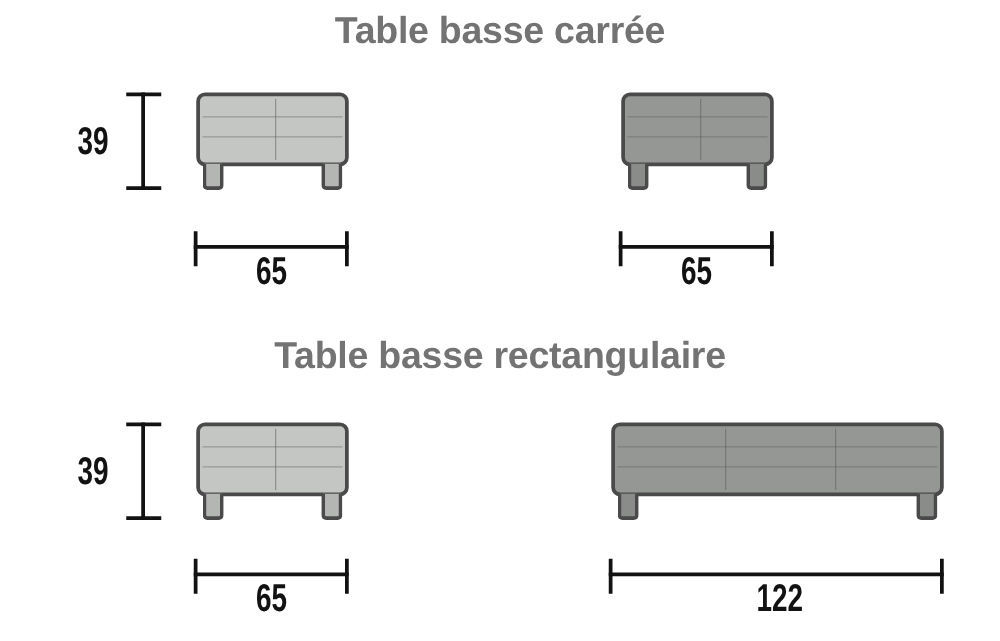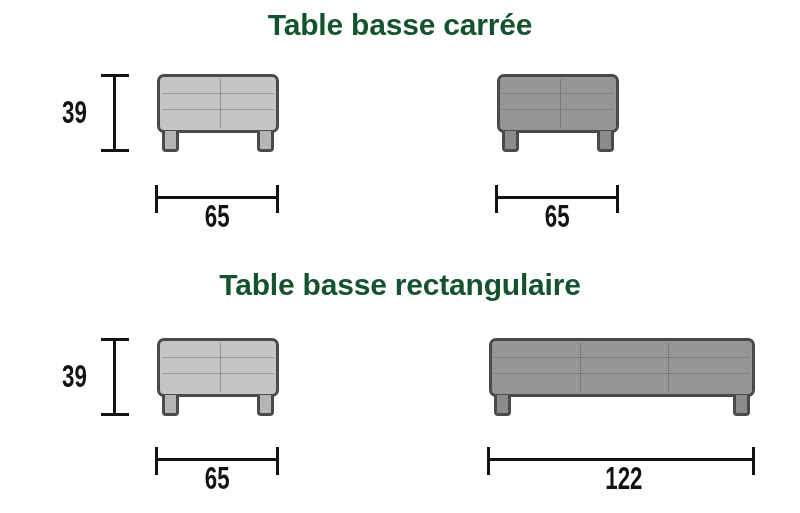"Table basse carrée" .section-title { color: #14532d -> #737373 }
